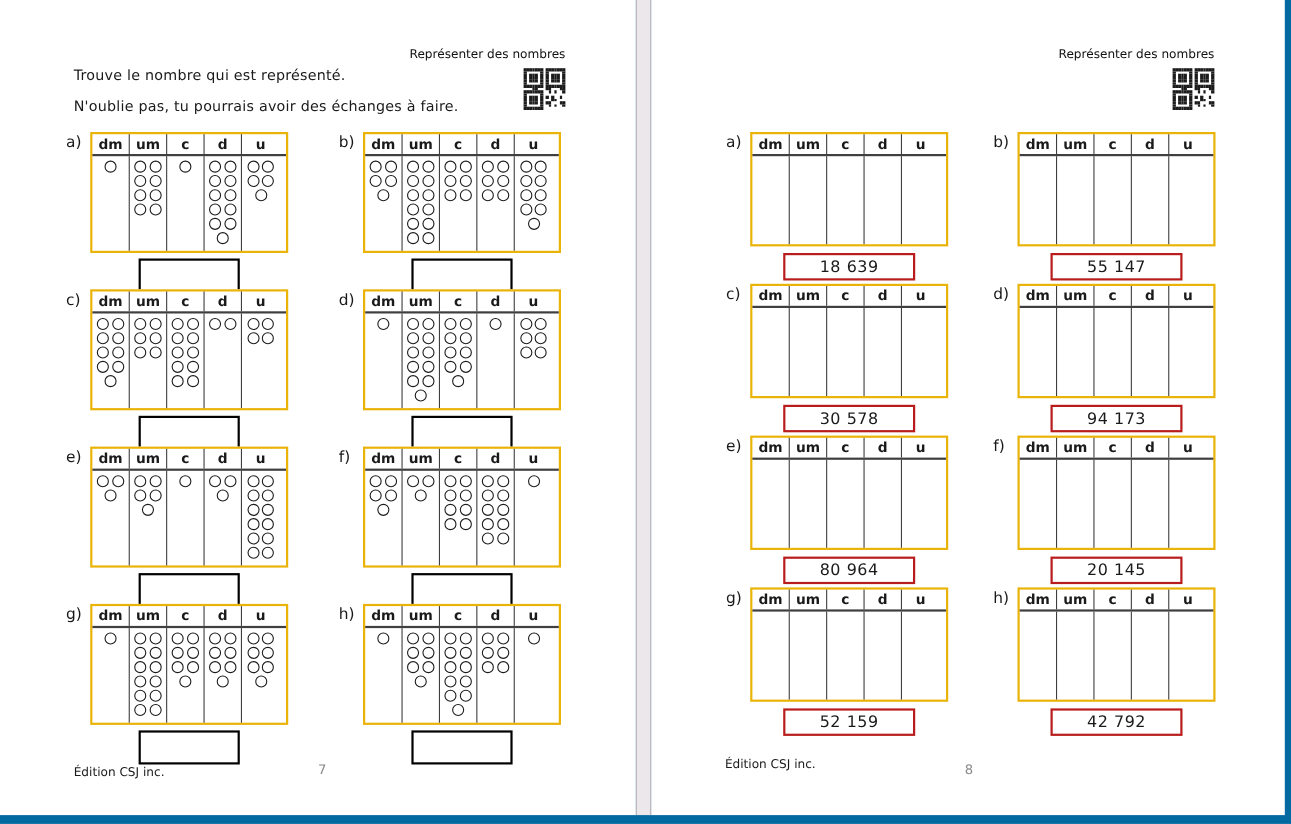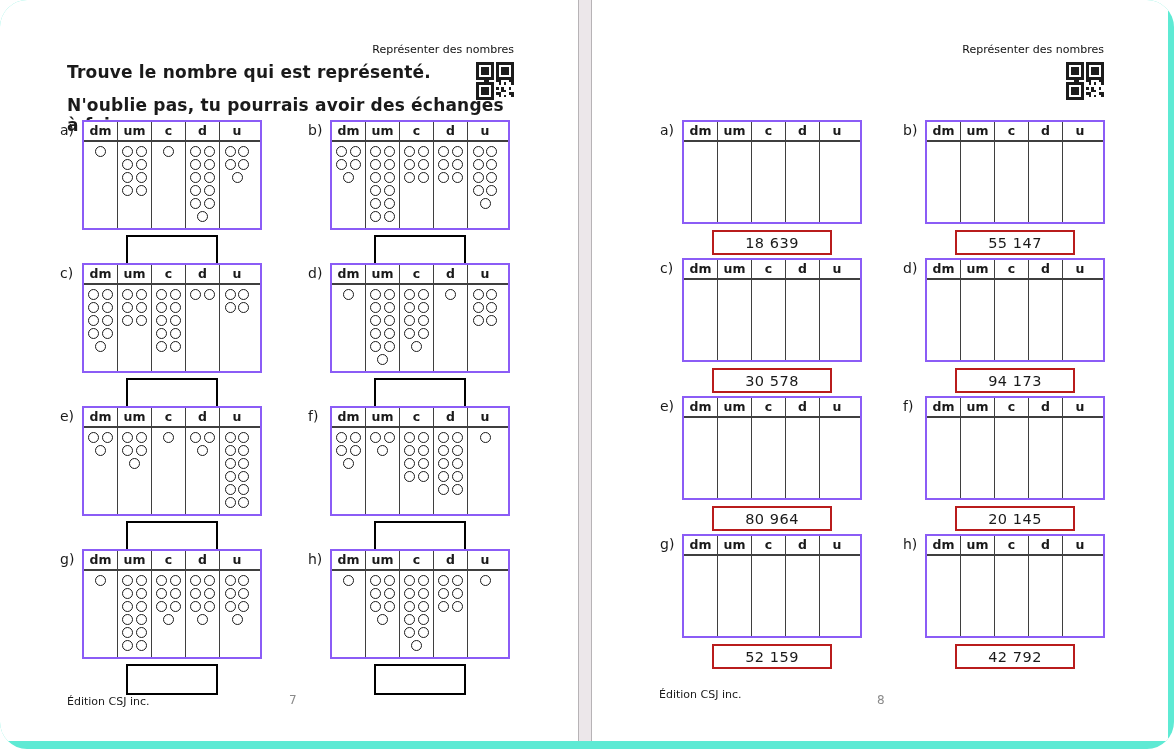"Représenter des nombres" .viewport { background: #5eead4 -> #0369a1; border-radius: 27px -> none }
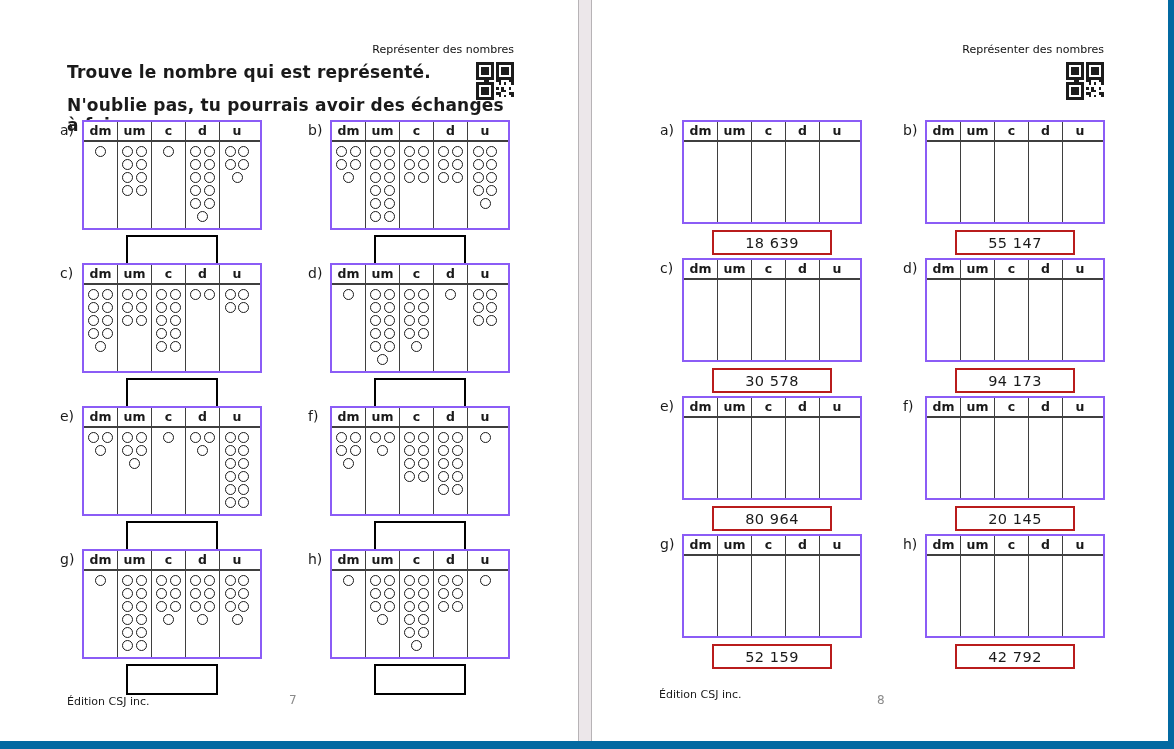"Trouve le nombre qui est" .intro p { font-size: 17px -> 13px; font-weight: bold -> none }
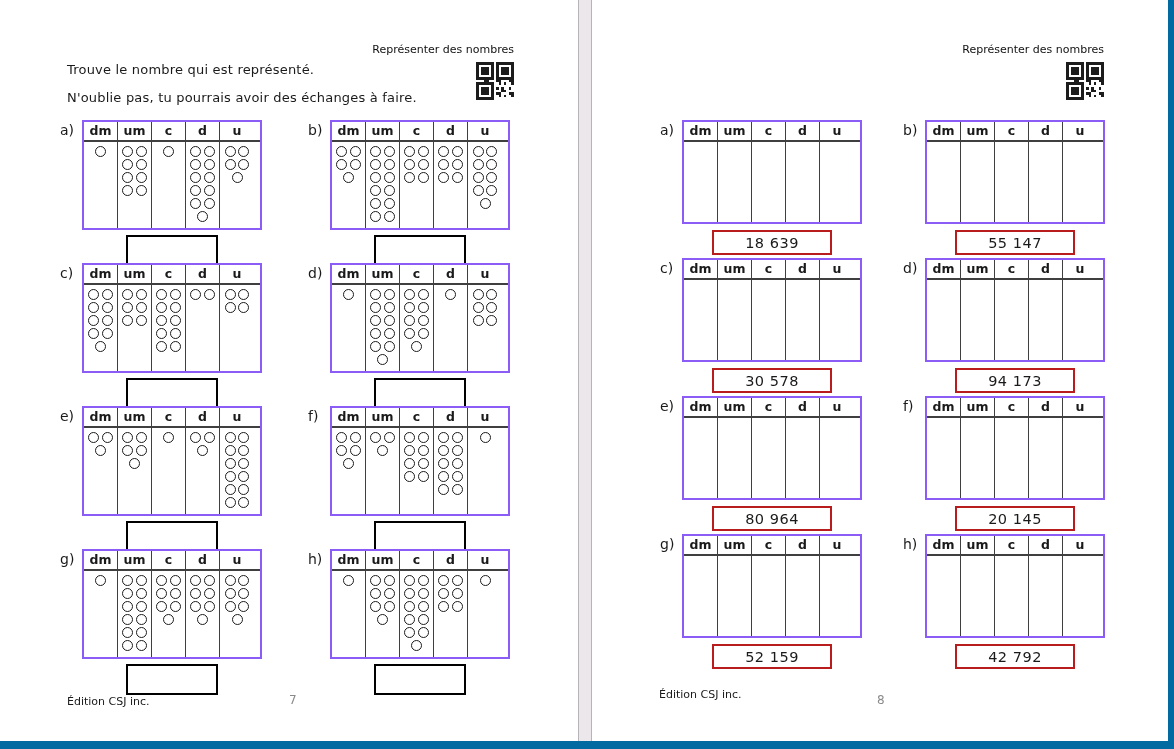"dm" .pv-table { border: 2px solid #8b5cf6 -> 2px solid #eab308 }
